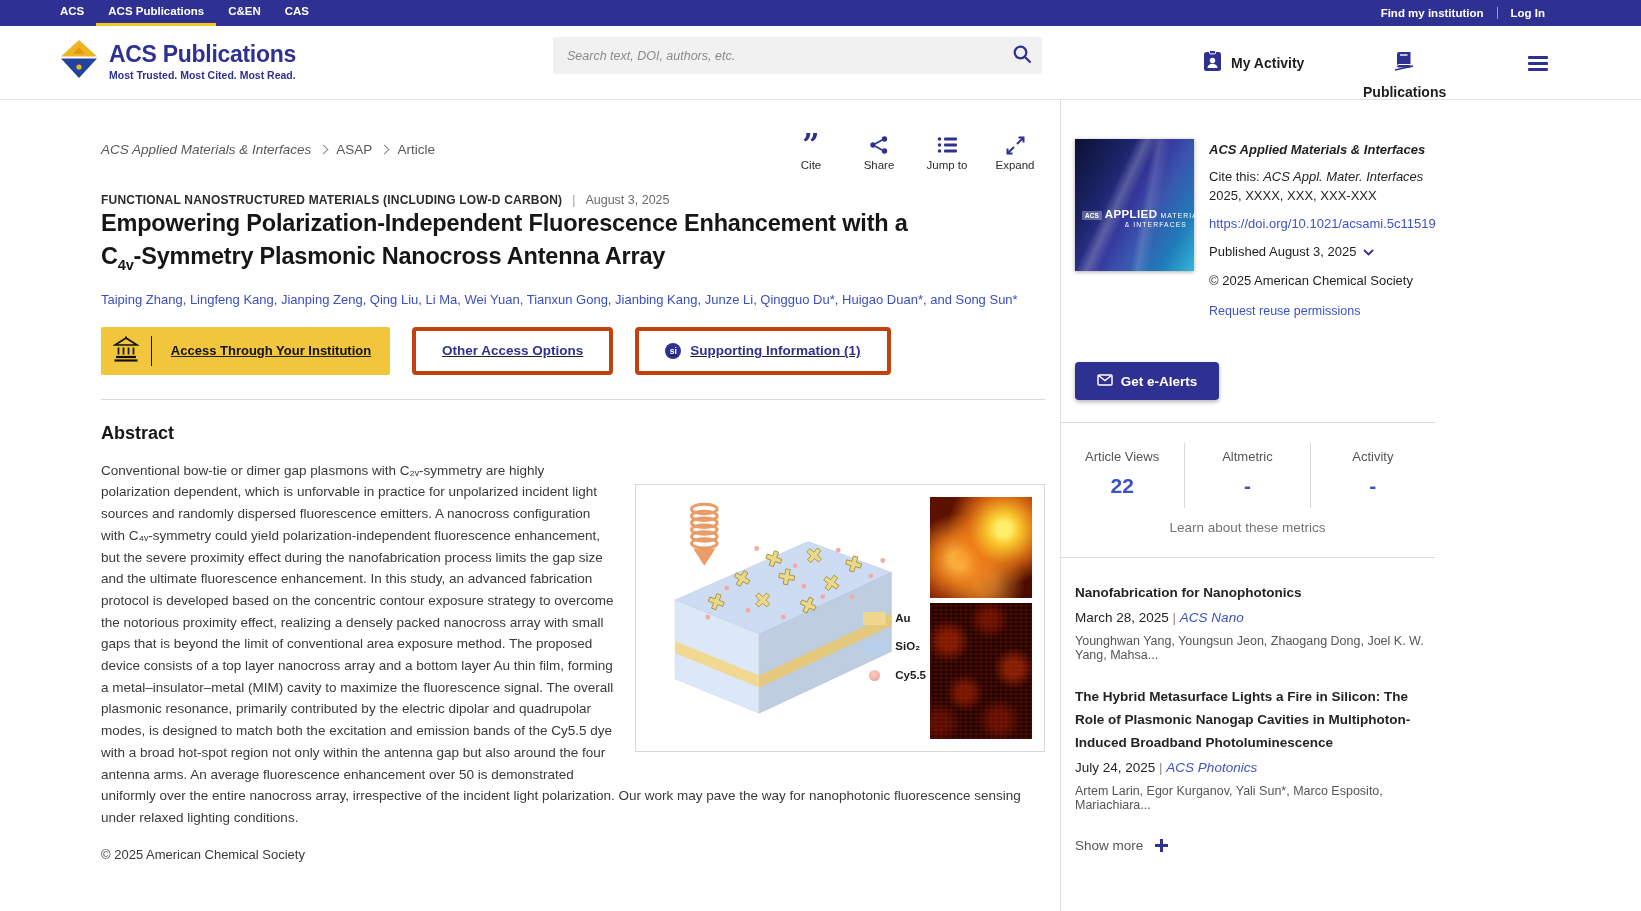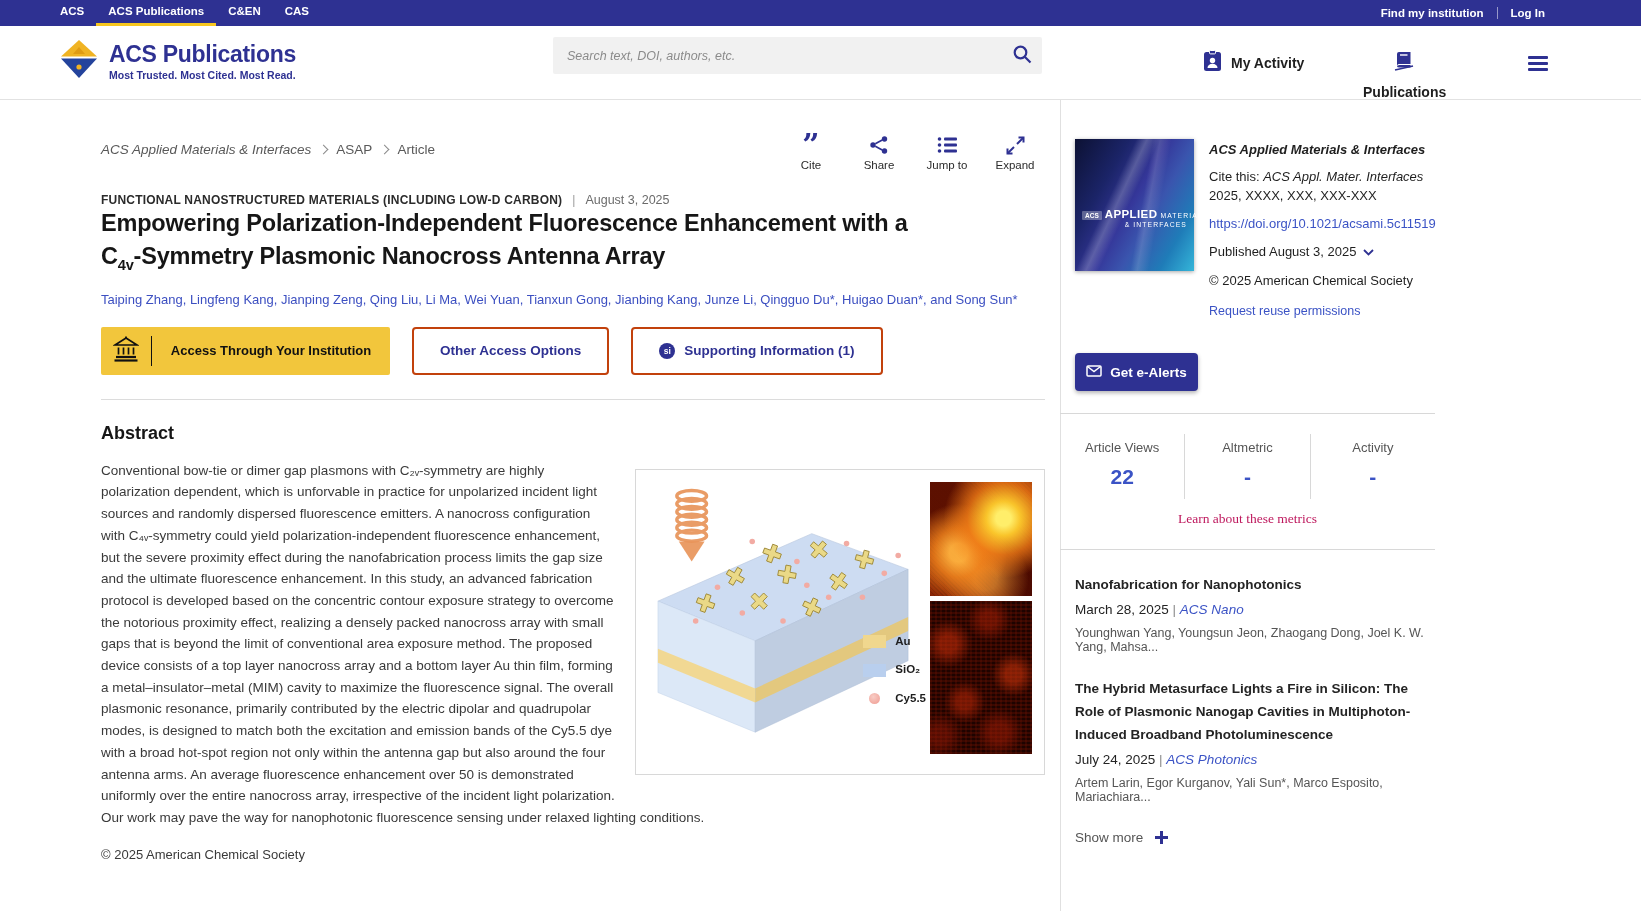"Access Through Your Institution" .access-row { text-decoration: none -> underline }
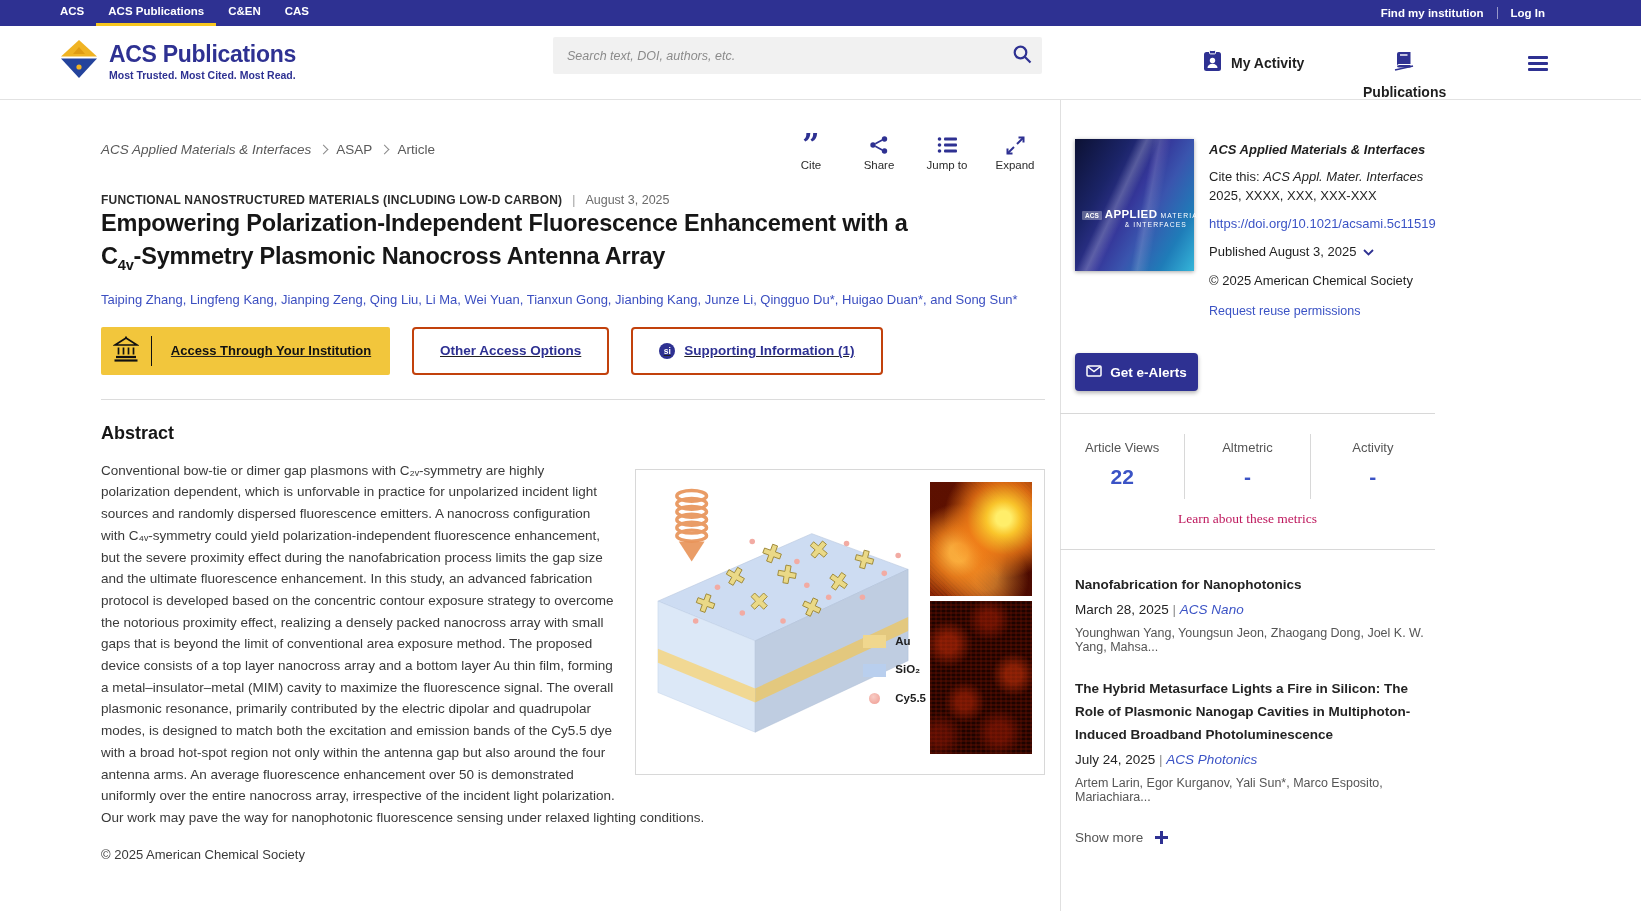"Other Access Options" .btn-outline { border: 2px solid #c2410c -> 4px solid #c2410c }
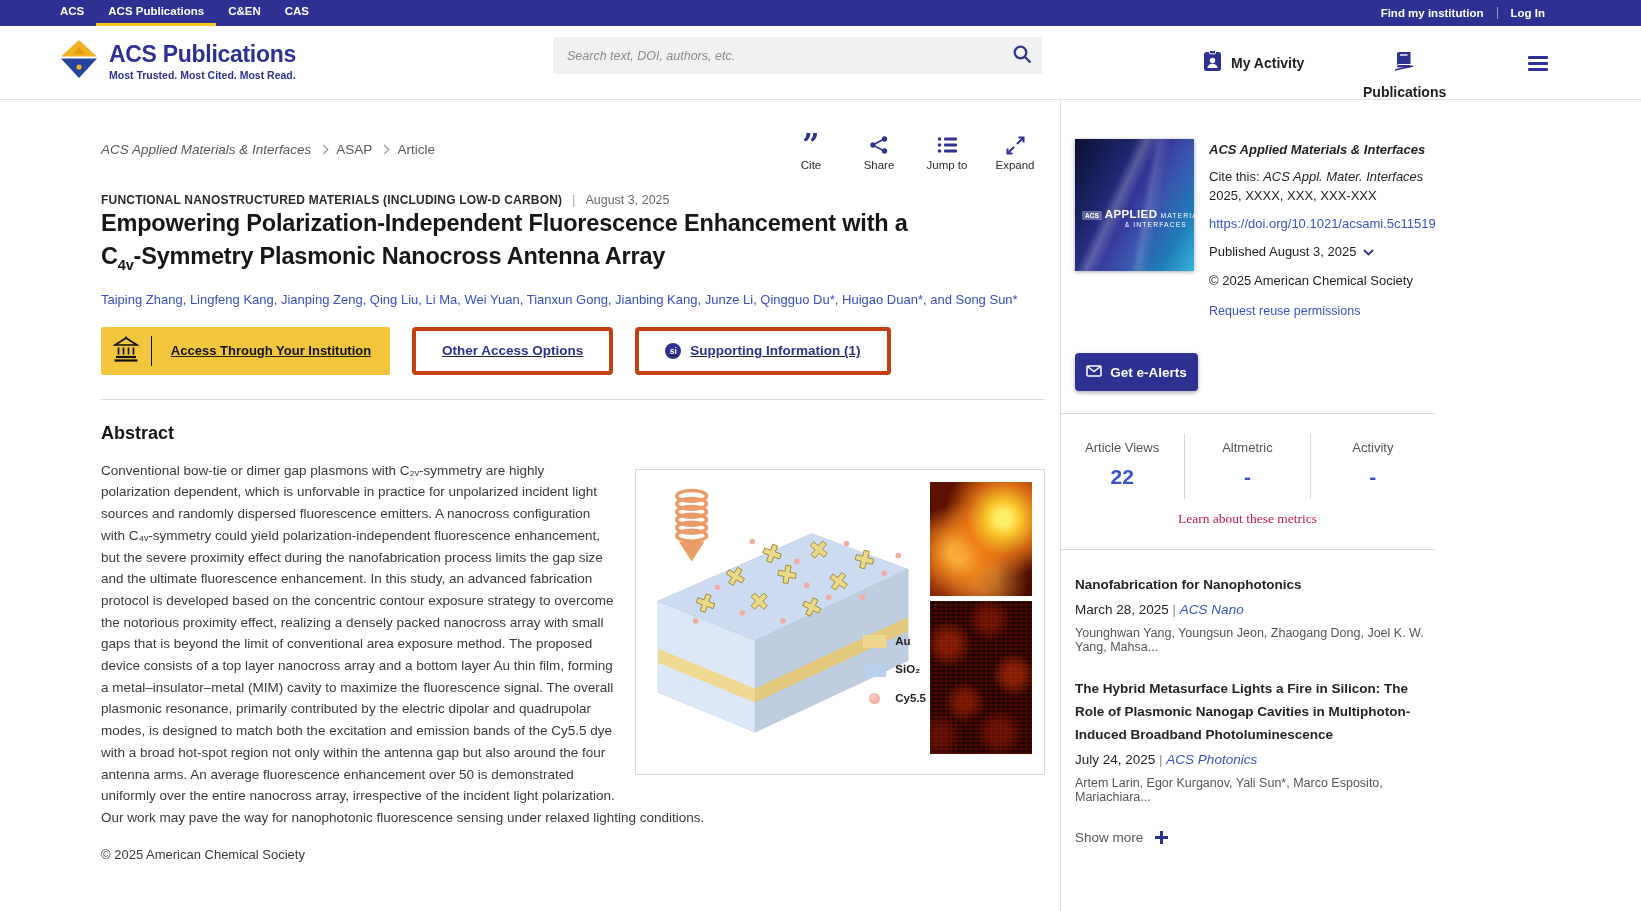"Get e-Alerts" .alerts-btn { margin-top: 33px -> 42px; width: 123px -> 144px }
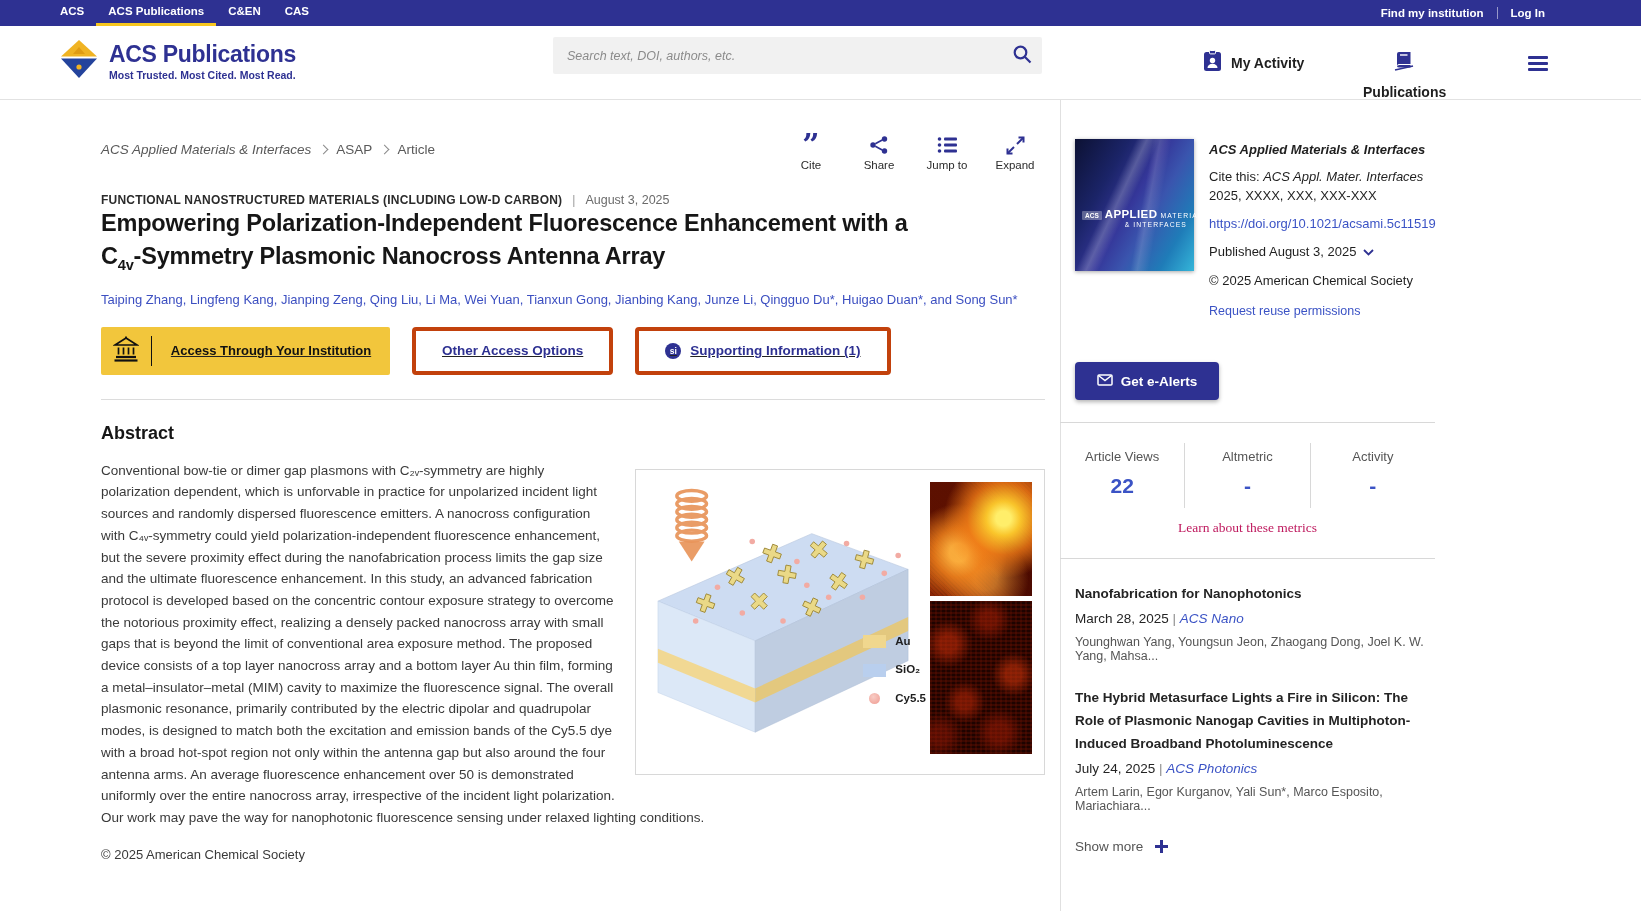"Learn about these metrics" .learn-link { color: #be185d -> #737373; font-family: Liberation Serif, serif -> none }
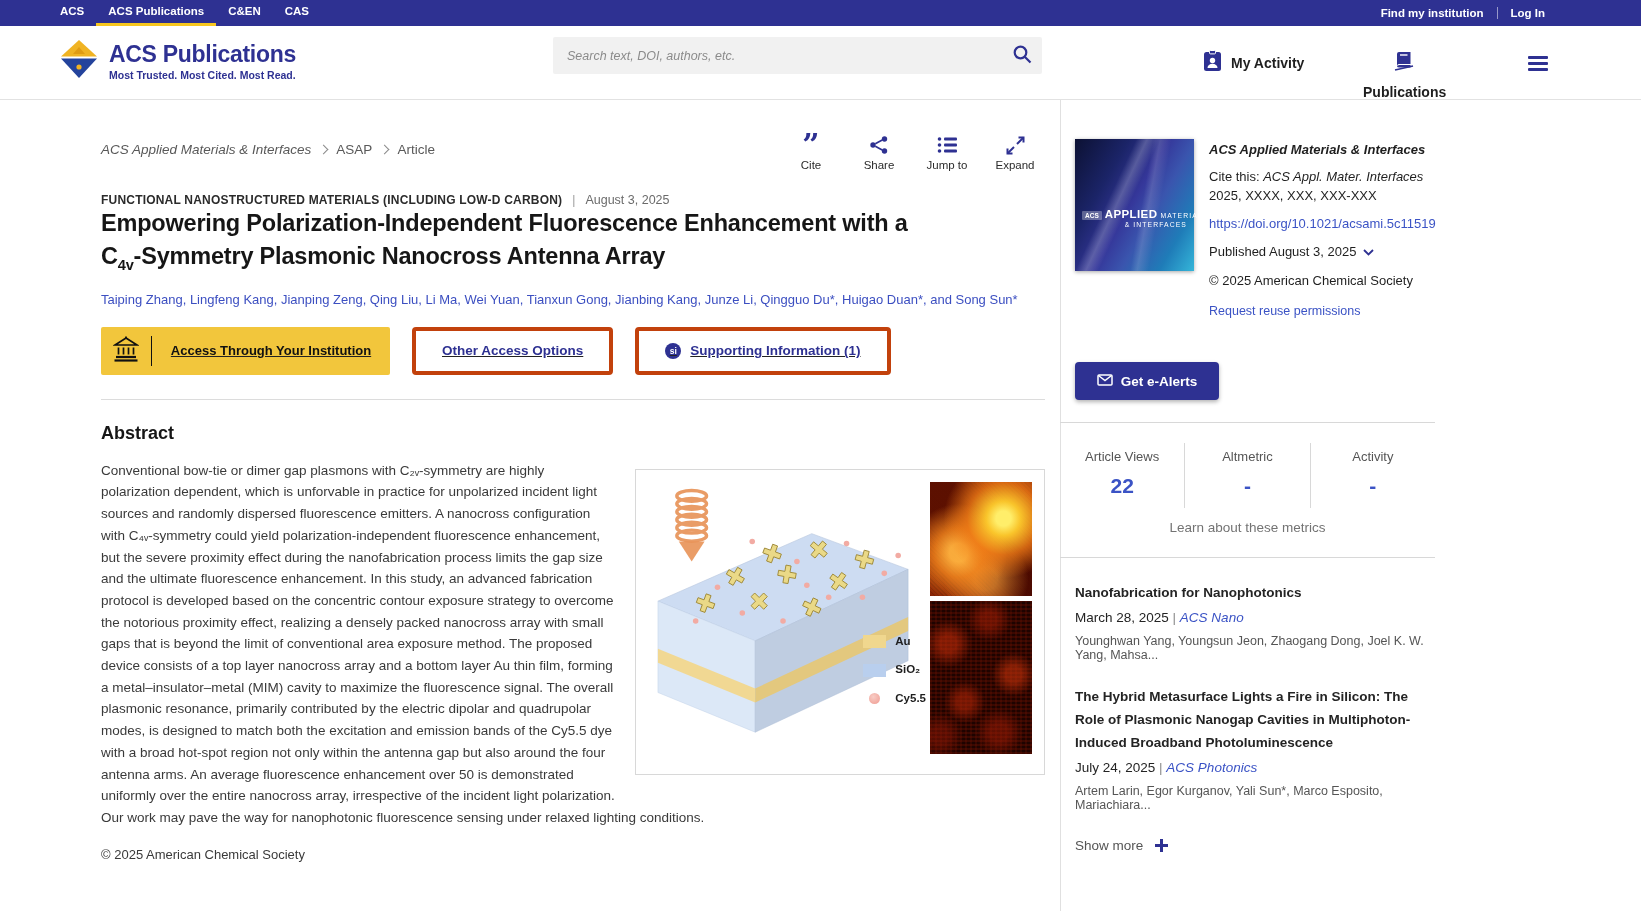"Au" .fig { height: 306px -> 268px; margin: 9px 0 14px 18px -> 24px 0 14px 18px }
